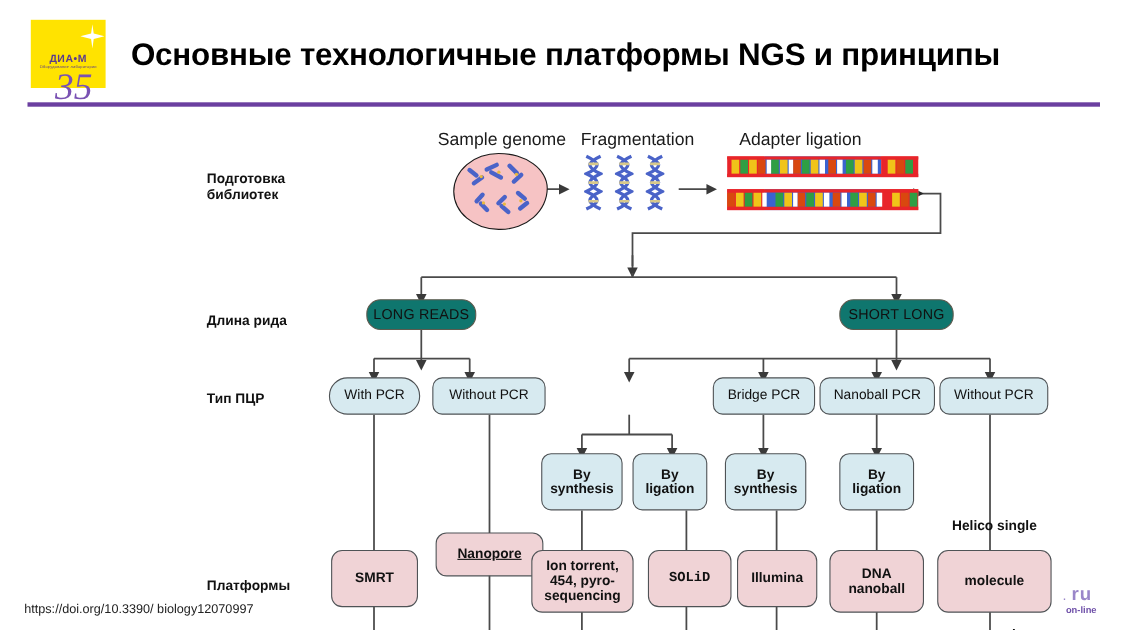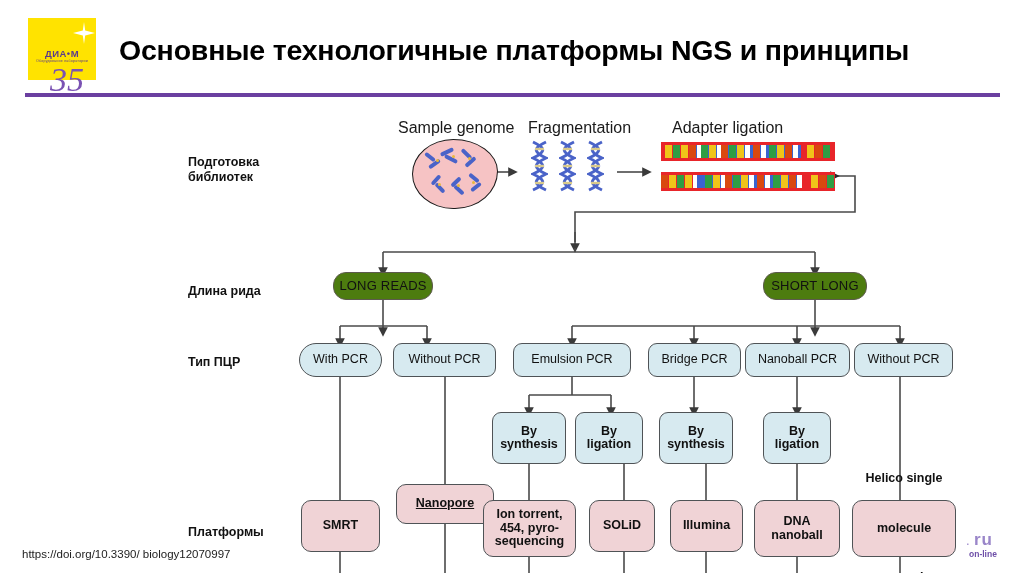"LONG READS" .node.reads { background: #4d7c0f -> #0f766e }
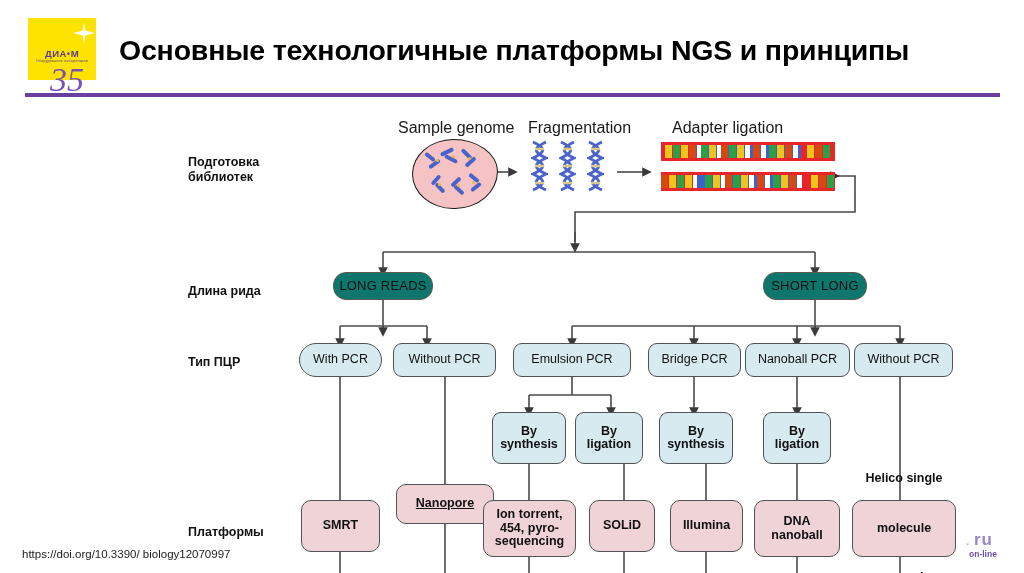"Emulsion PCR" div.node { html: <div>Emulsion PCR</div> -> none }
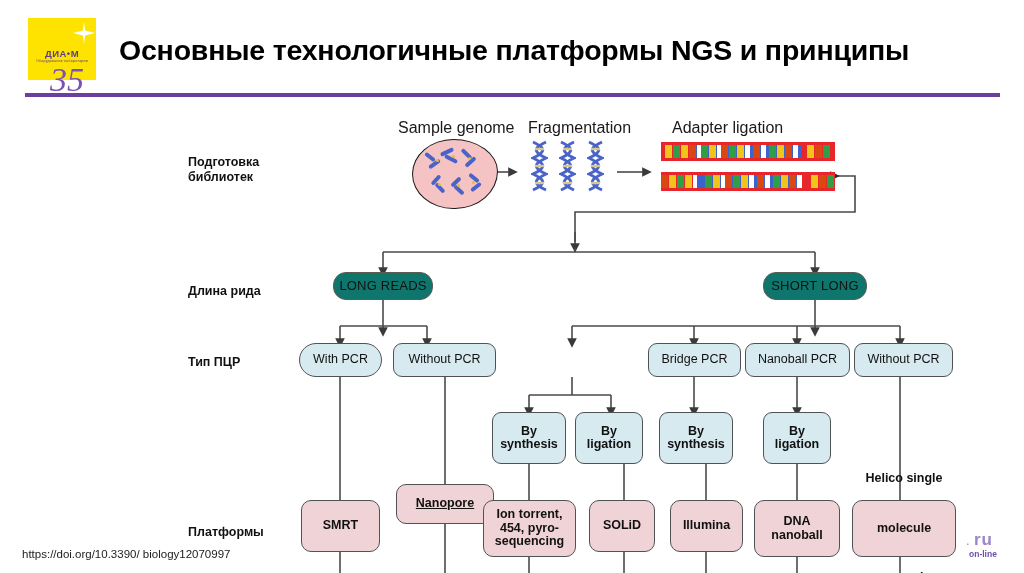"SOLiD" div.node { font-family: none -> Liberation Mono, monospace; width: 66px -> 76px }
